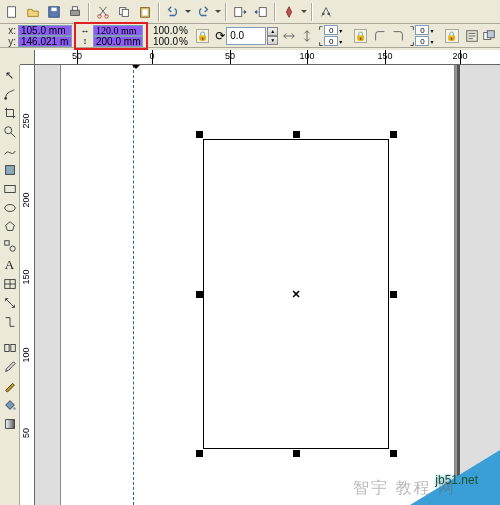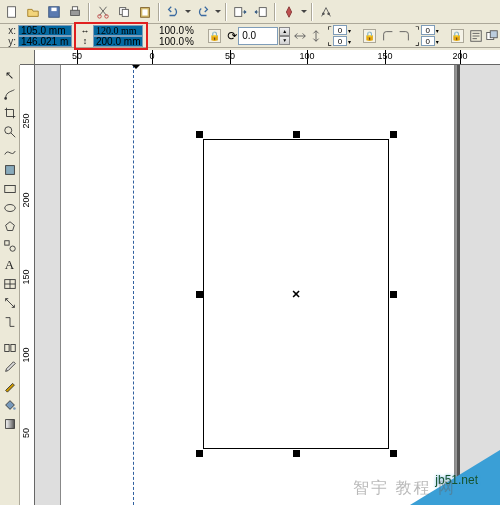"105.0 mm" .coord-input { background: #0369a1 -> #8b5cf6 }
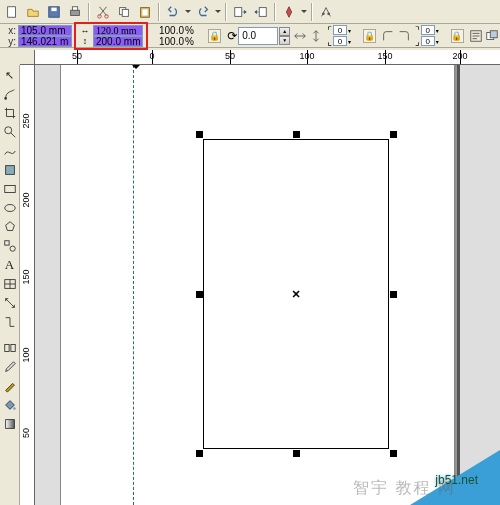"100.0" .pct-block { padding: 0 10px -> 0 4px }
